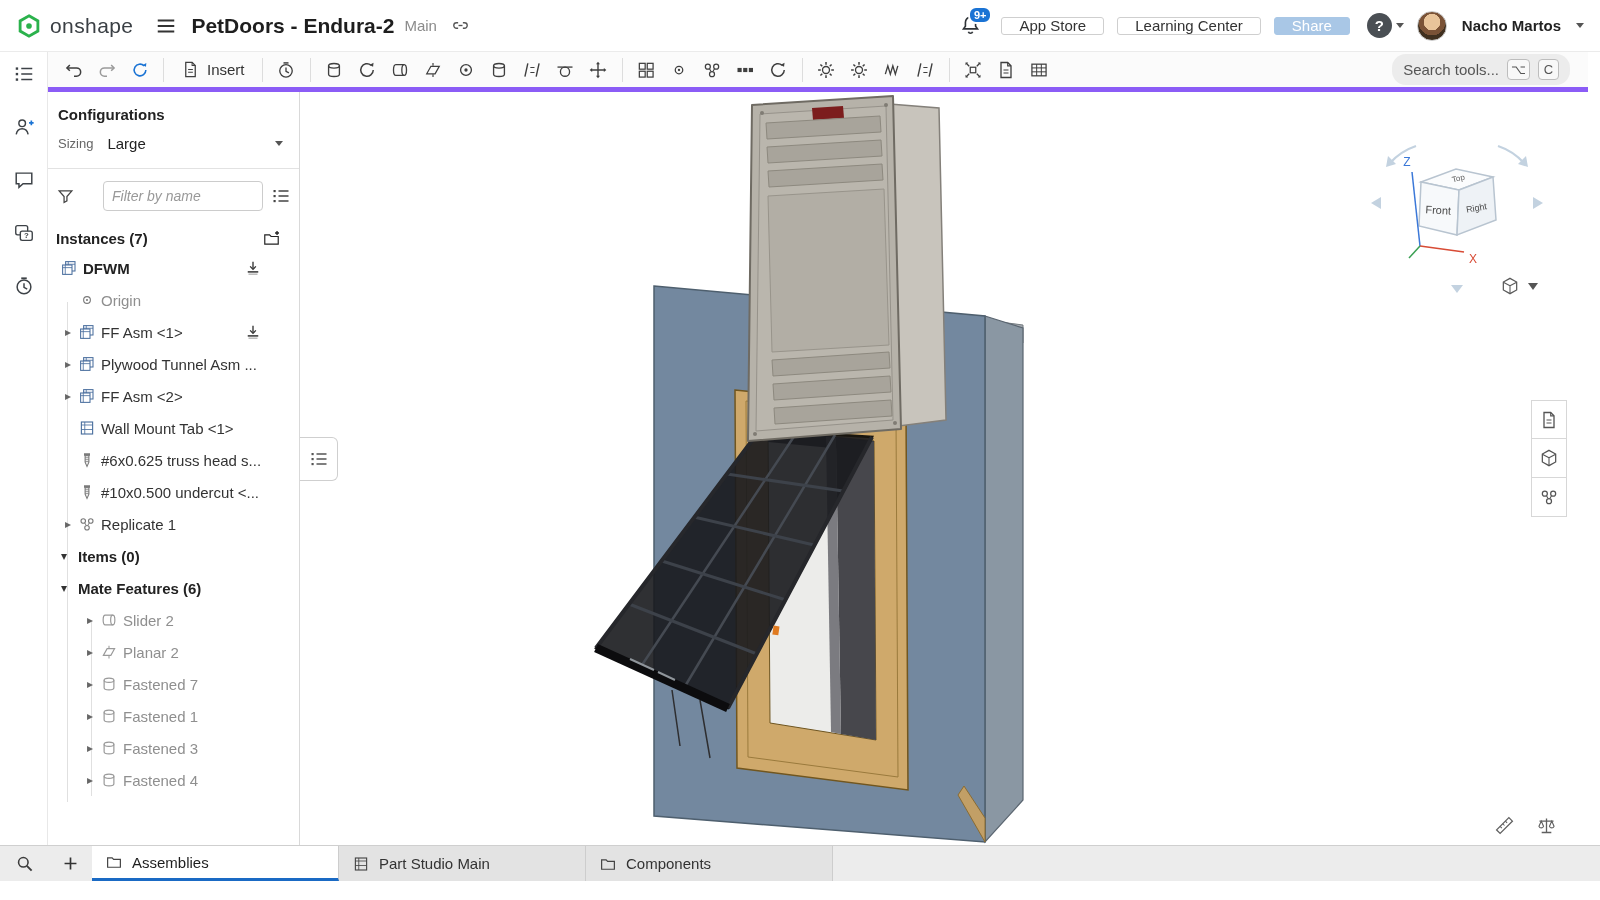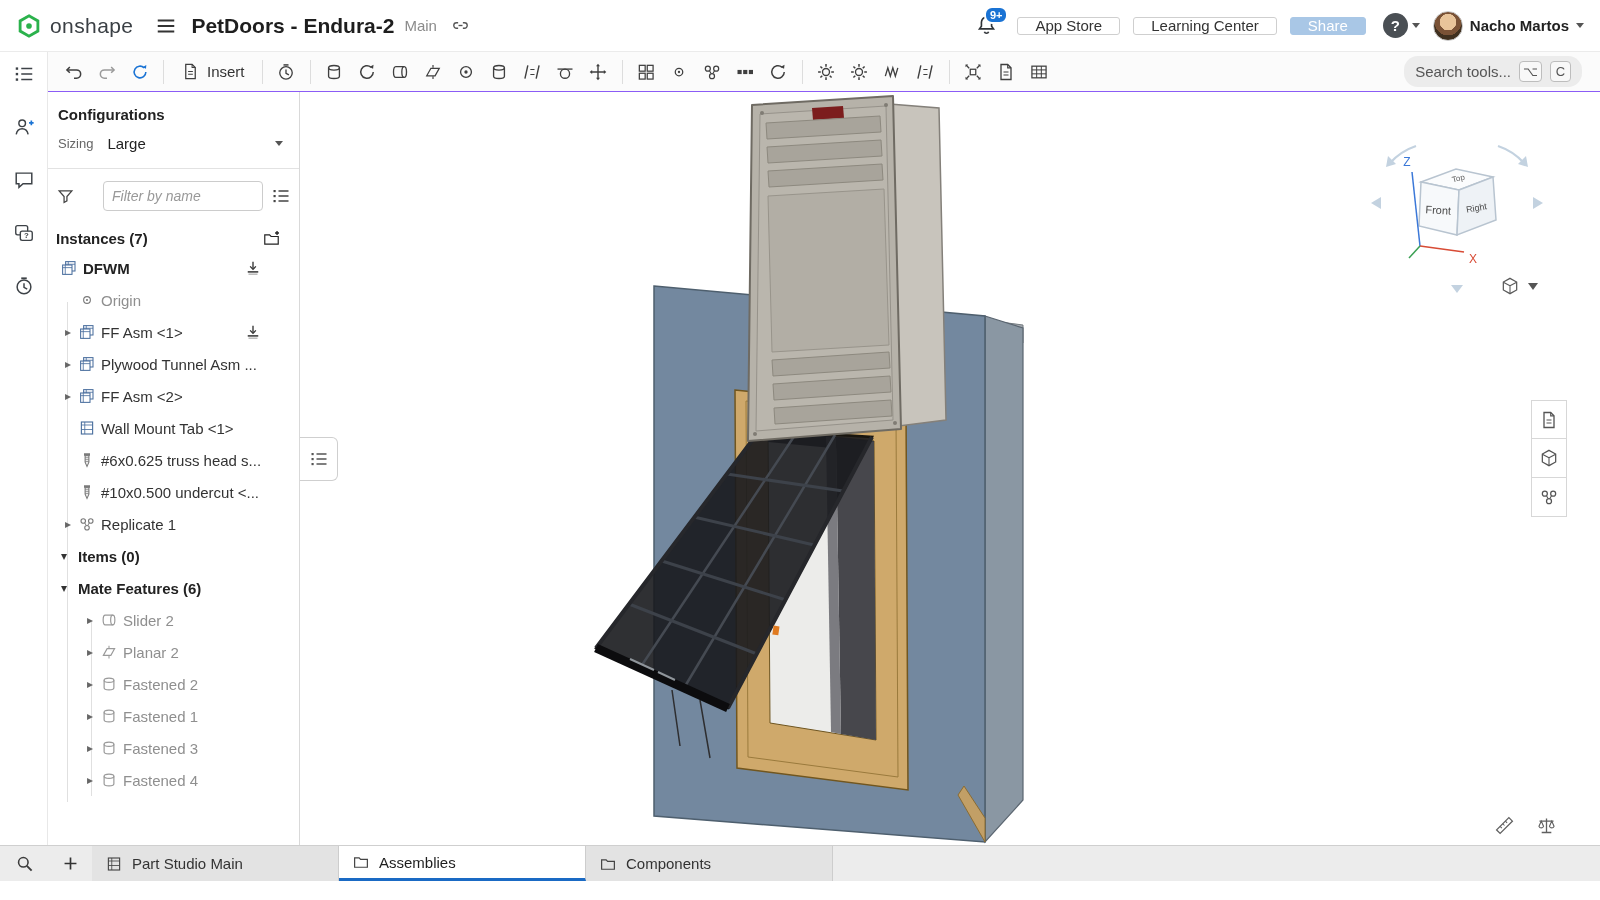"Nacho Martos" .user { gap: 7px -> 15px }
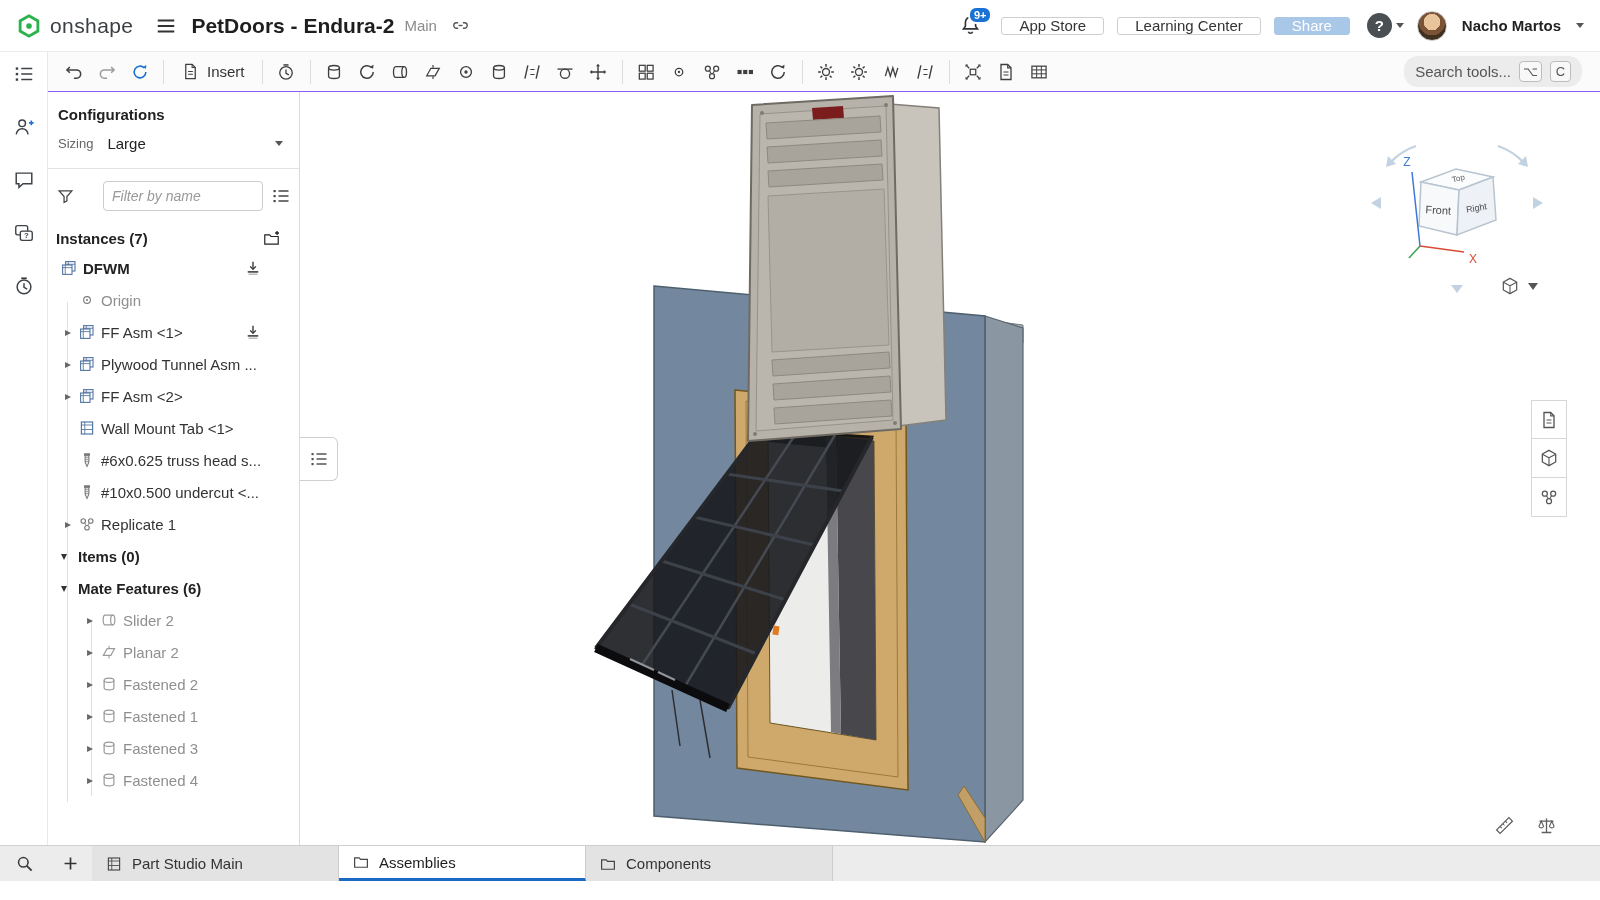"Insert" #toolbar { border-bottom: 1px solid #8b5cf6 -> 5px solid #8b5cf6; right: 0 -> 12px }
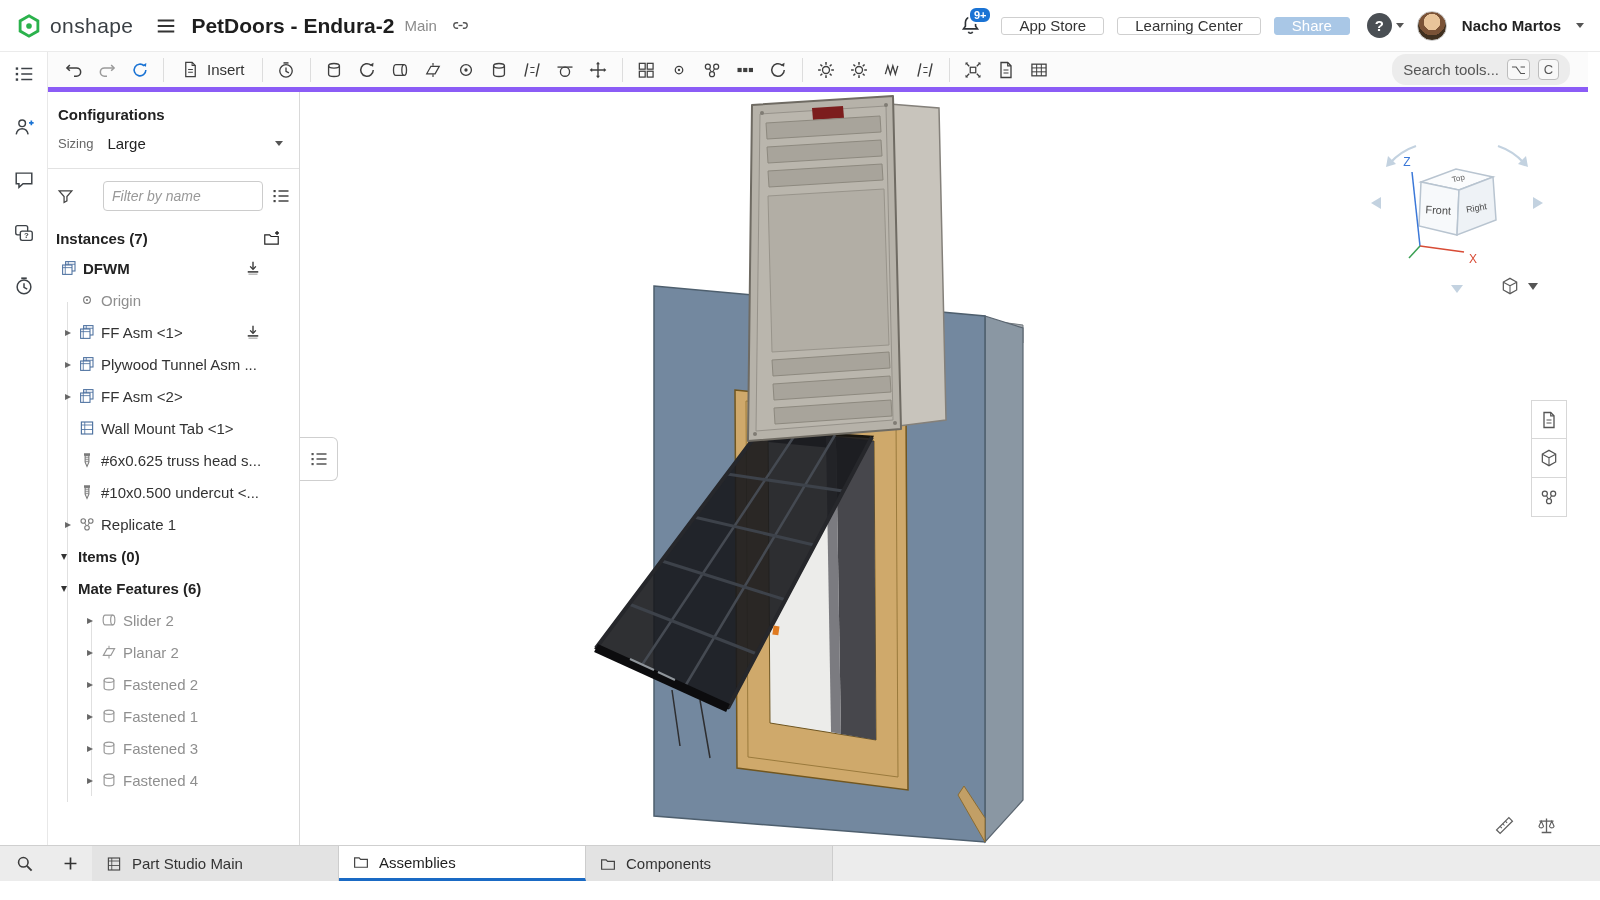"Fastened 2" span.tlabel { text: 2 -> 7 }
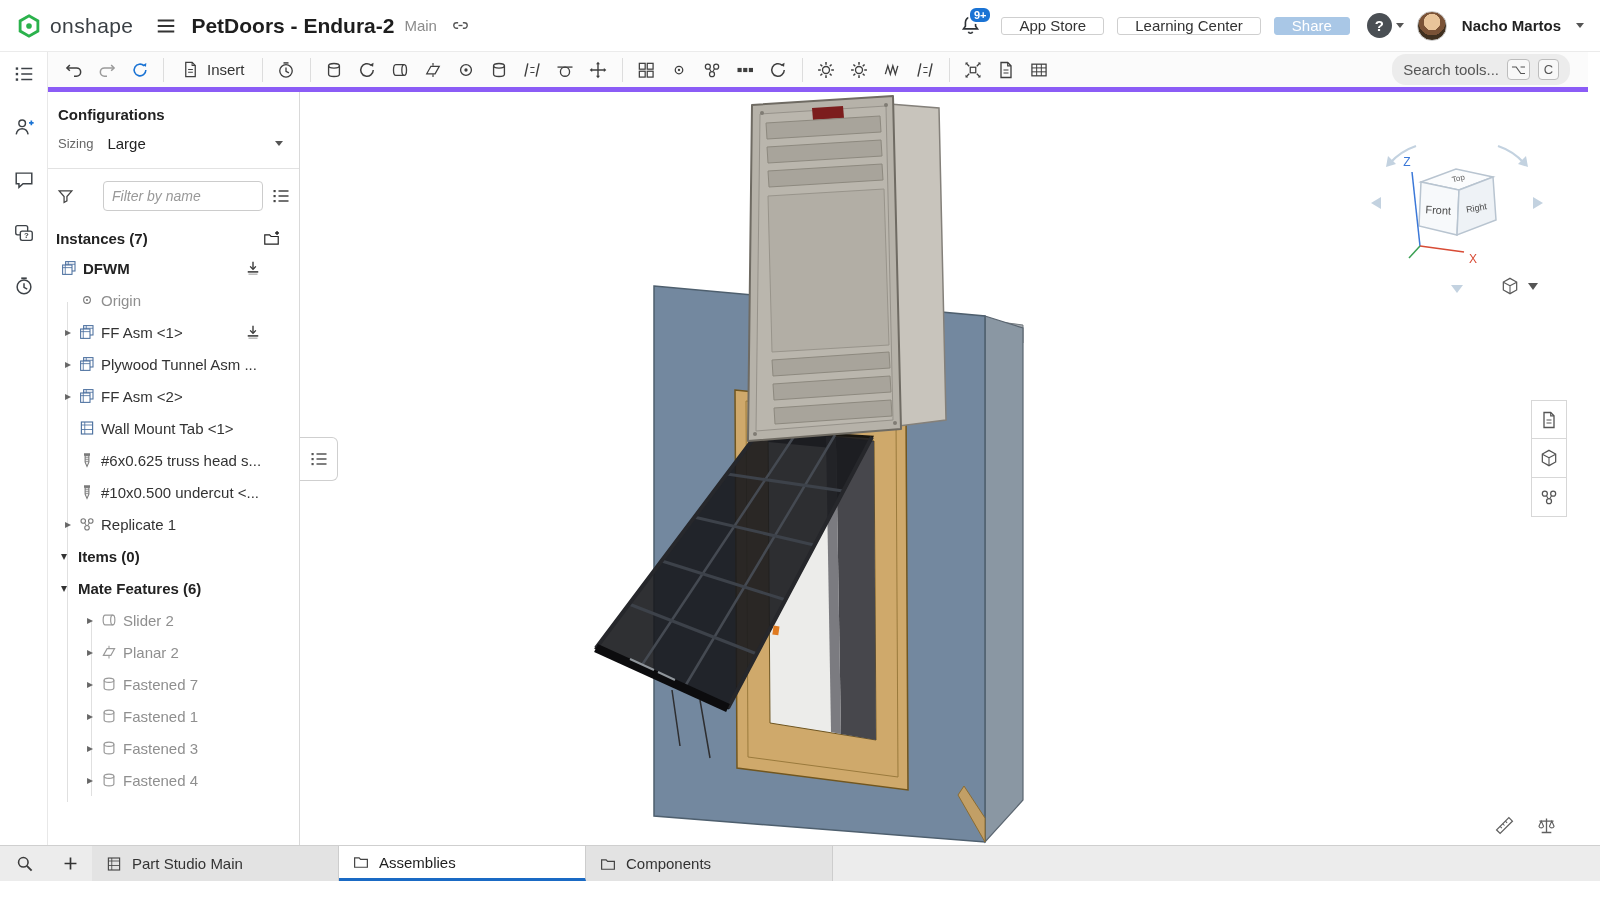"Part Studio Main" div.tab { order: before "Assemblies" -> after "Assemblies" }
